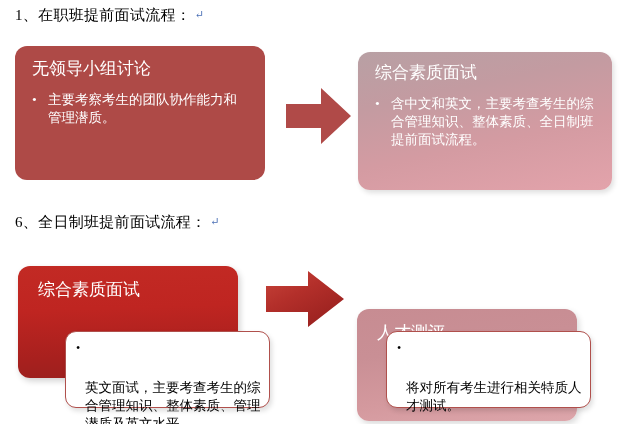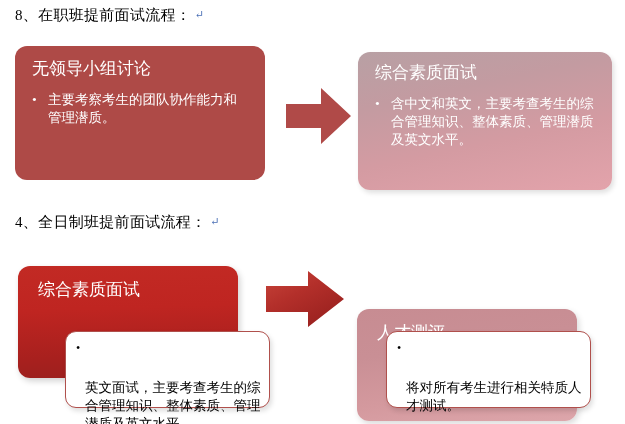"8、在职班提前面试流程：" span { text: 8 -> 1 }
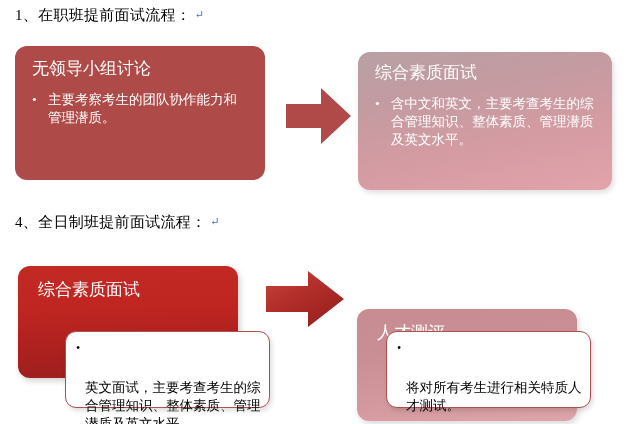"含中文和英文，主要考查考生的综合管理知识、整体素质、管理潜质及英文水平。" span.txt { text: 管理潜质及英文水平 -> 全日制班提前面试流程 }
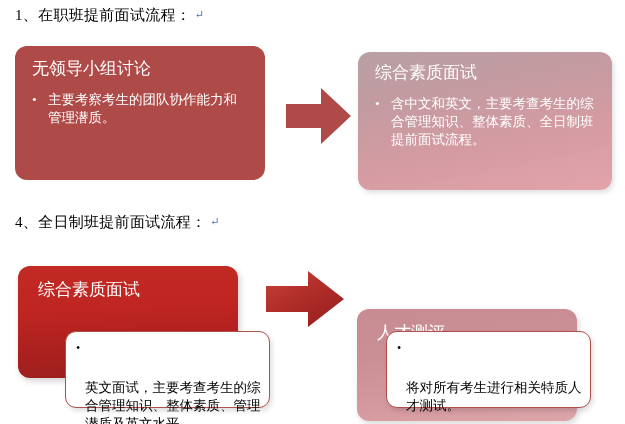"4、全日制班提前面试流程：" span { text: 4 -> 6 }
